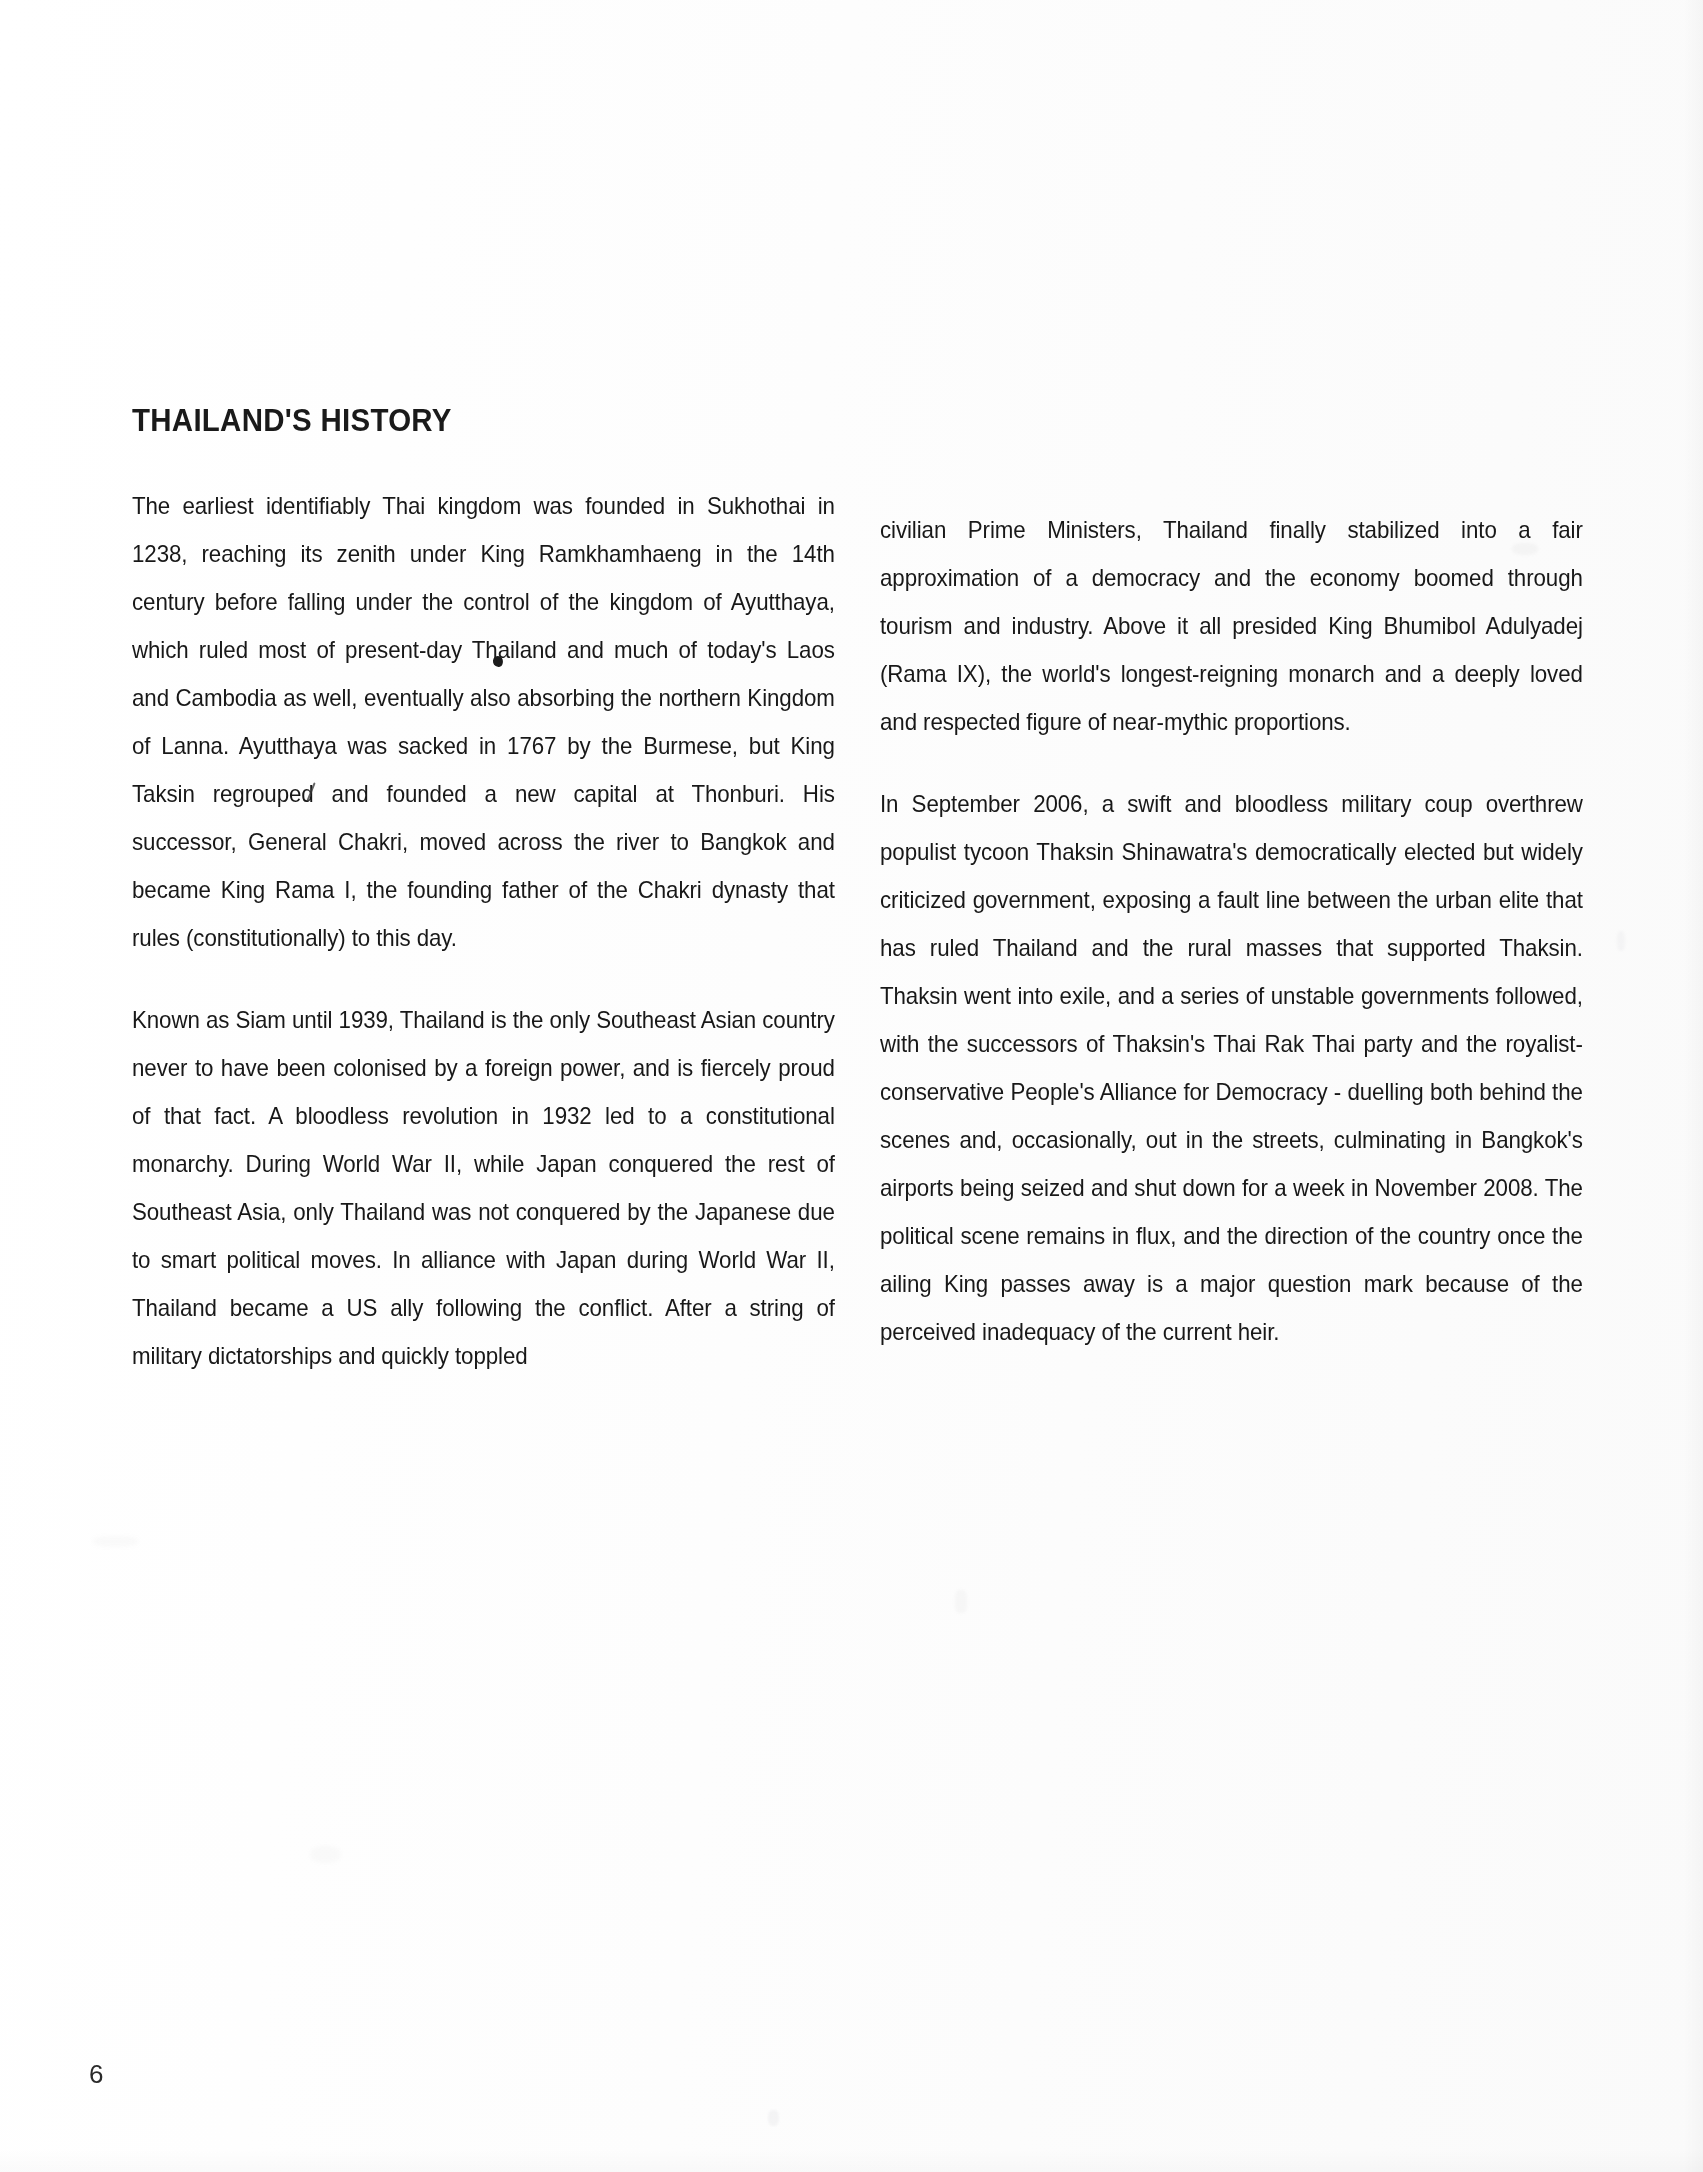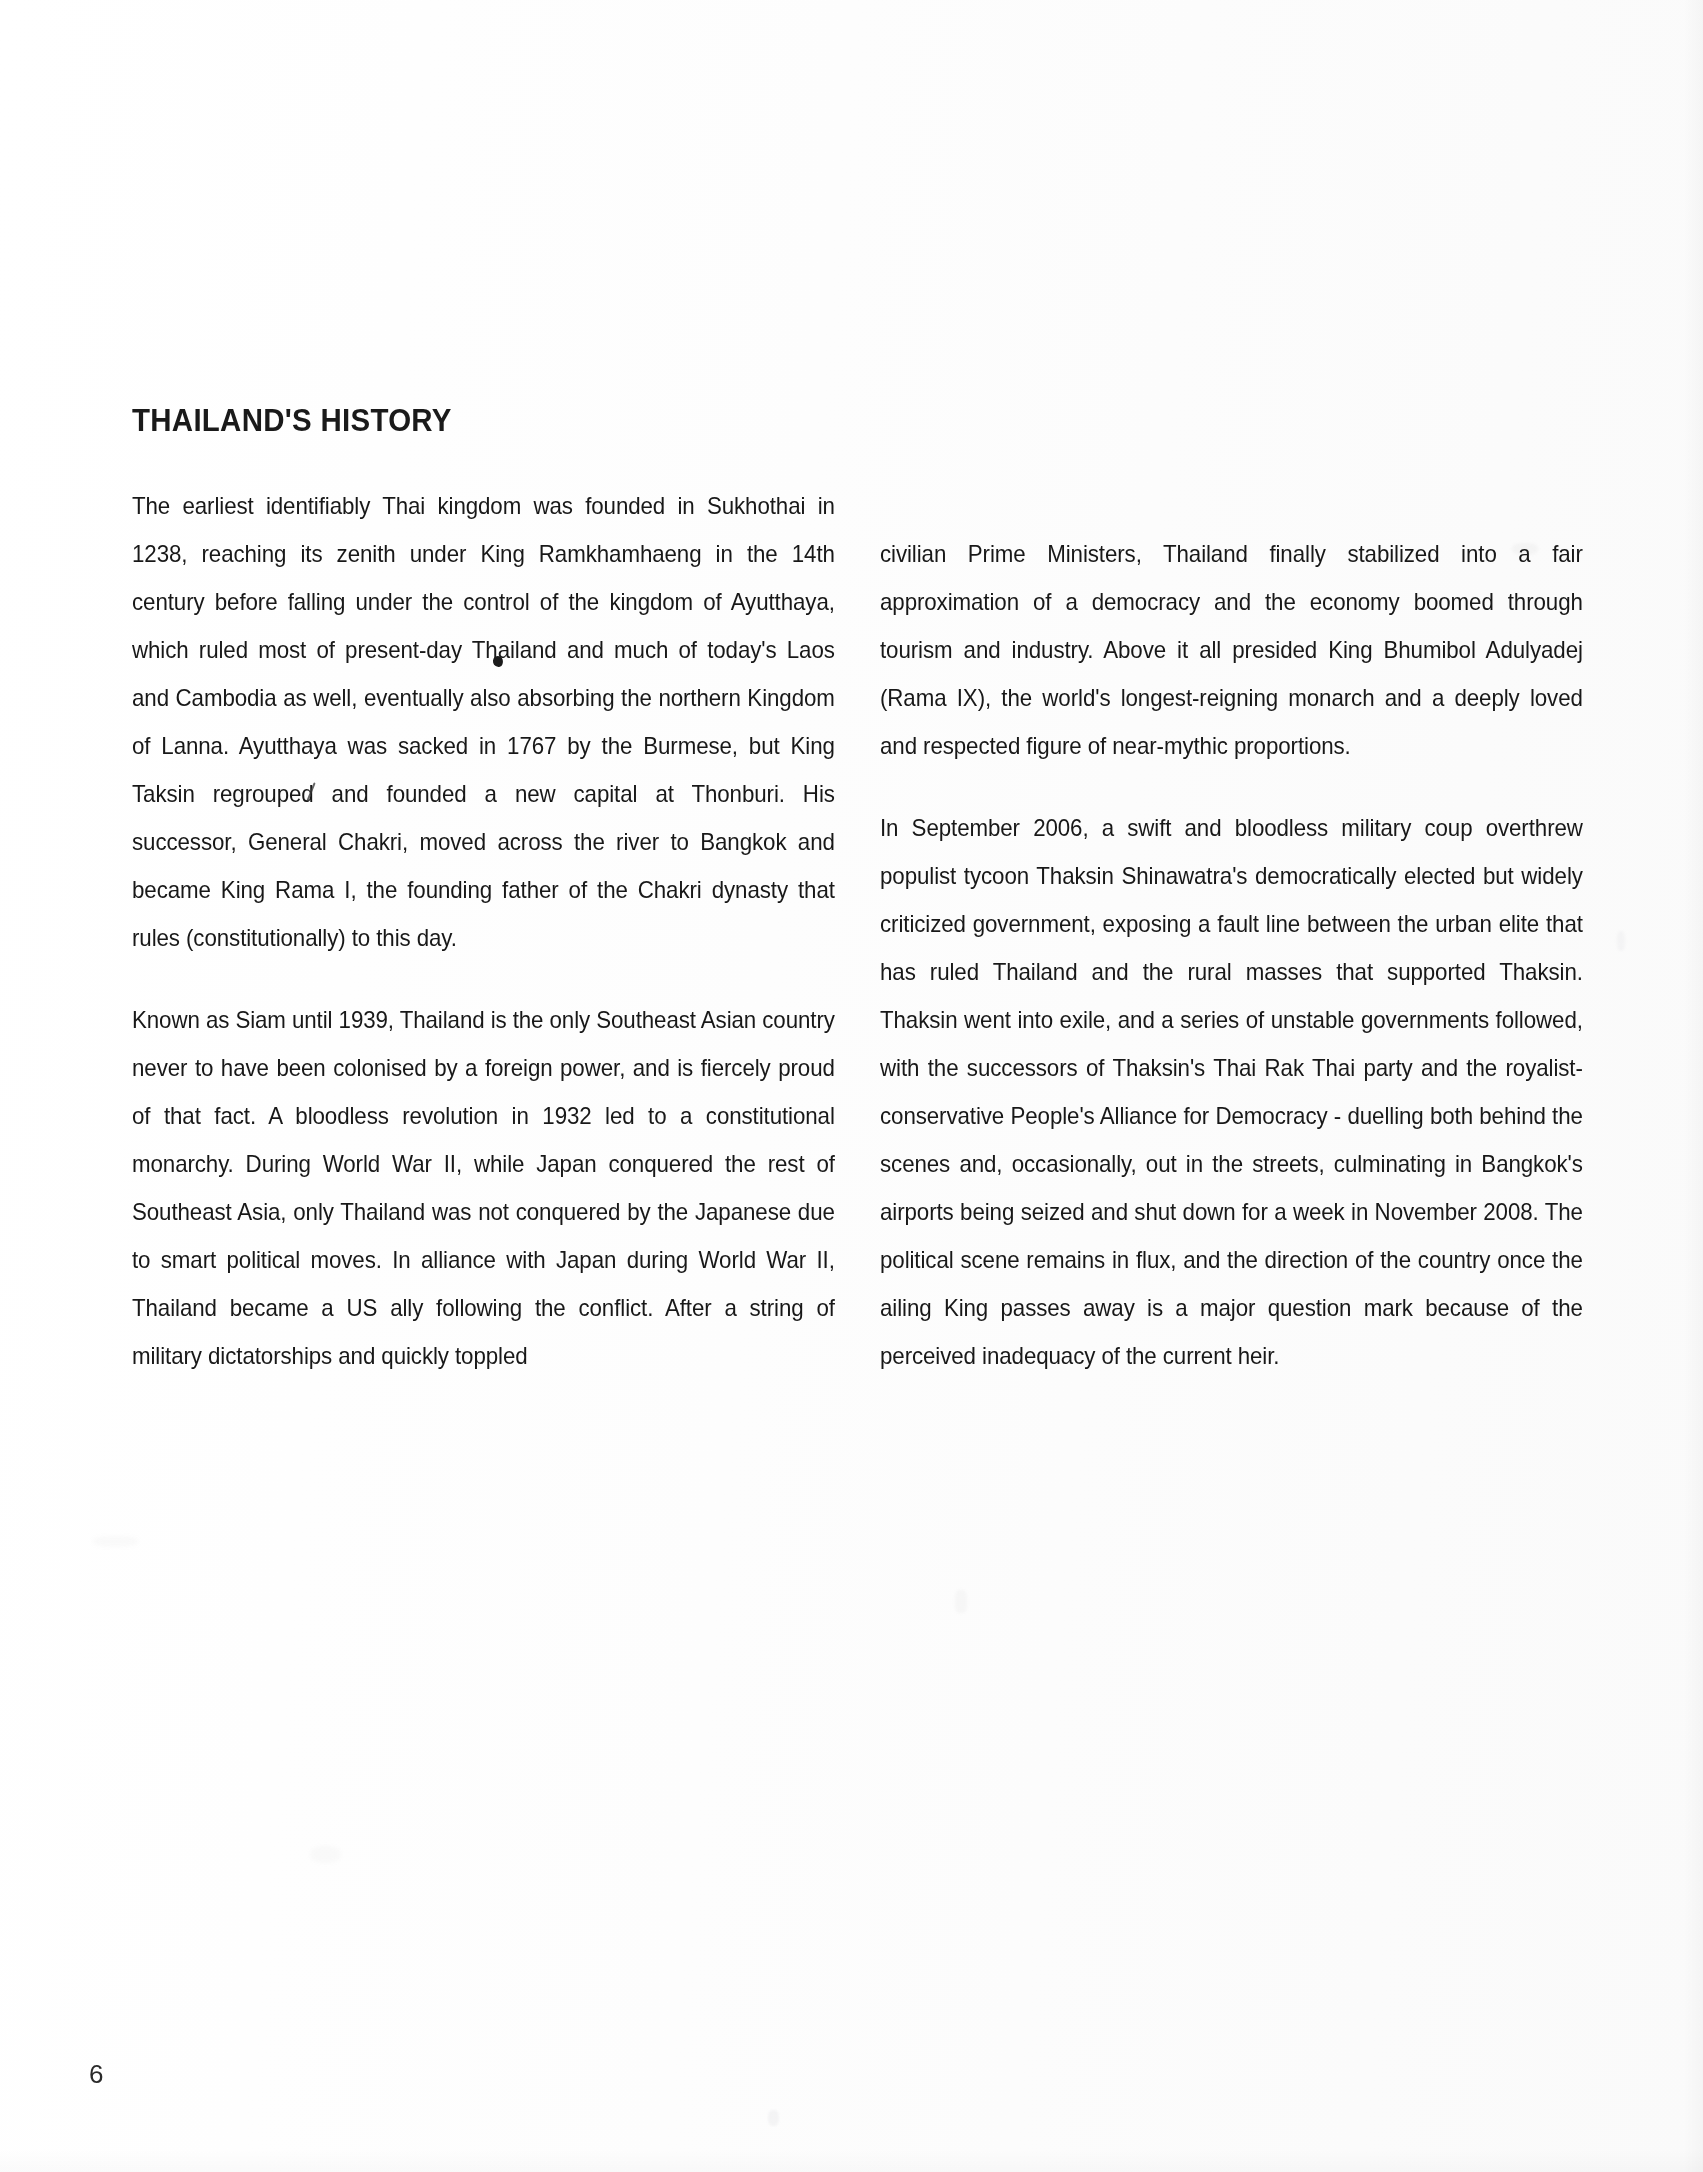"The earliest identifiably Thai kingdom" .columns { align-items: flex-end -> center }
